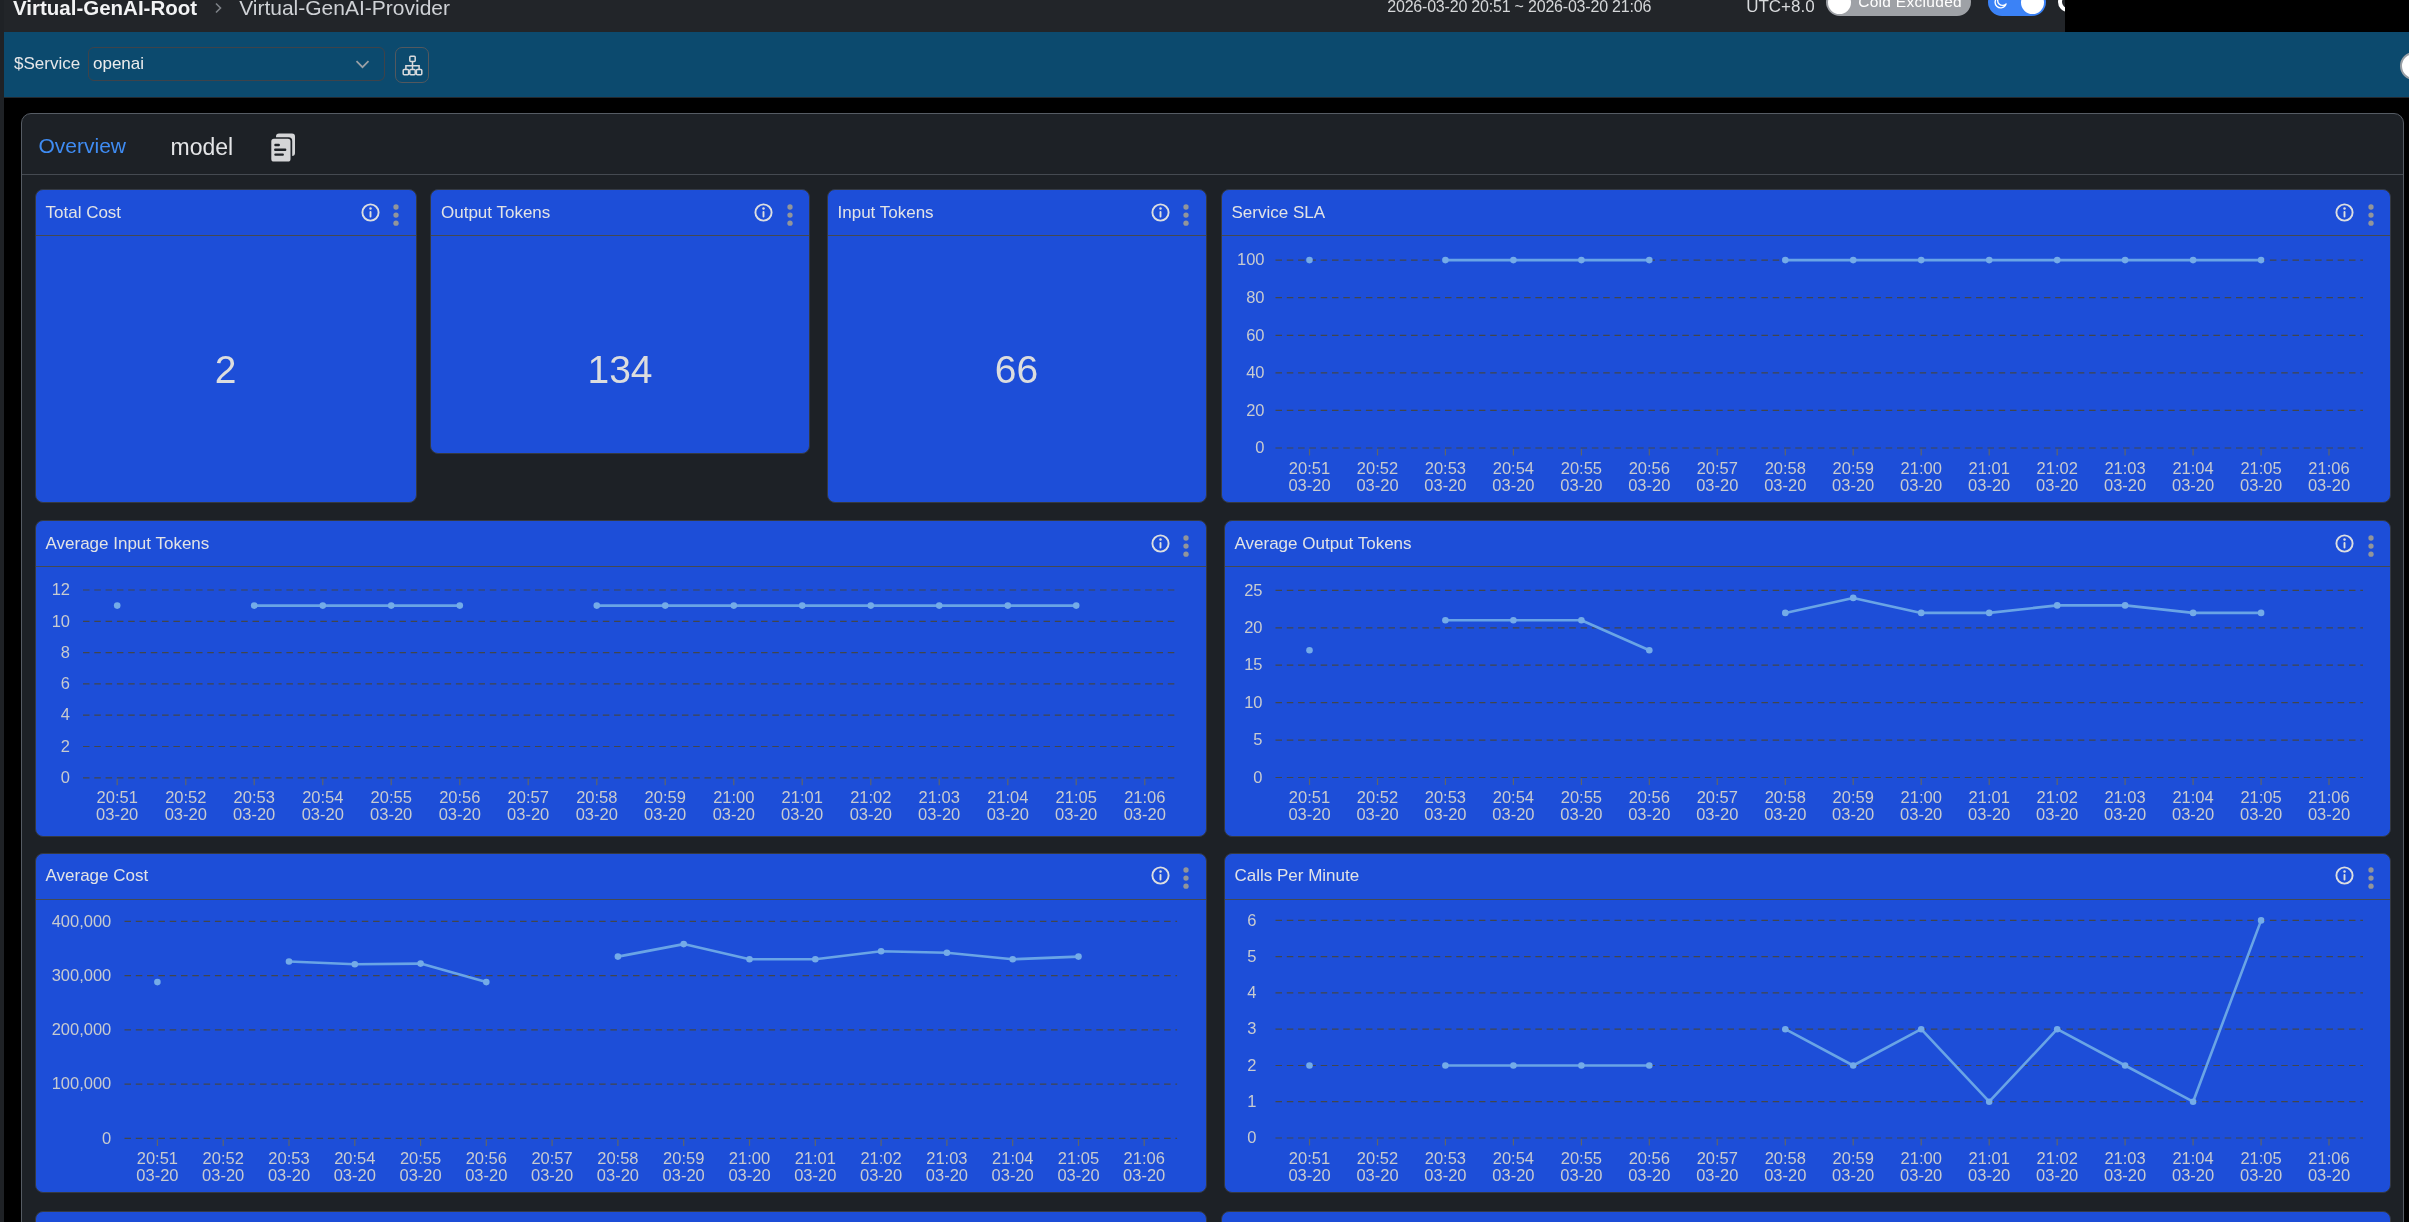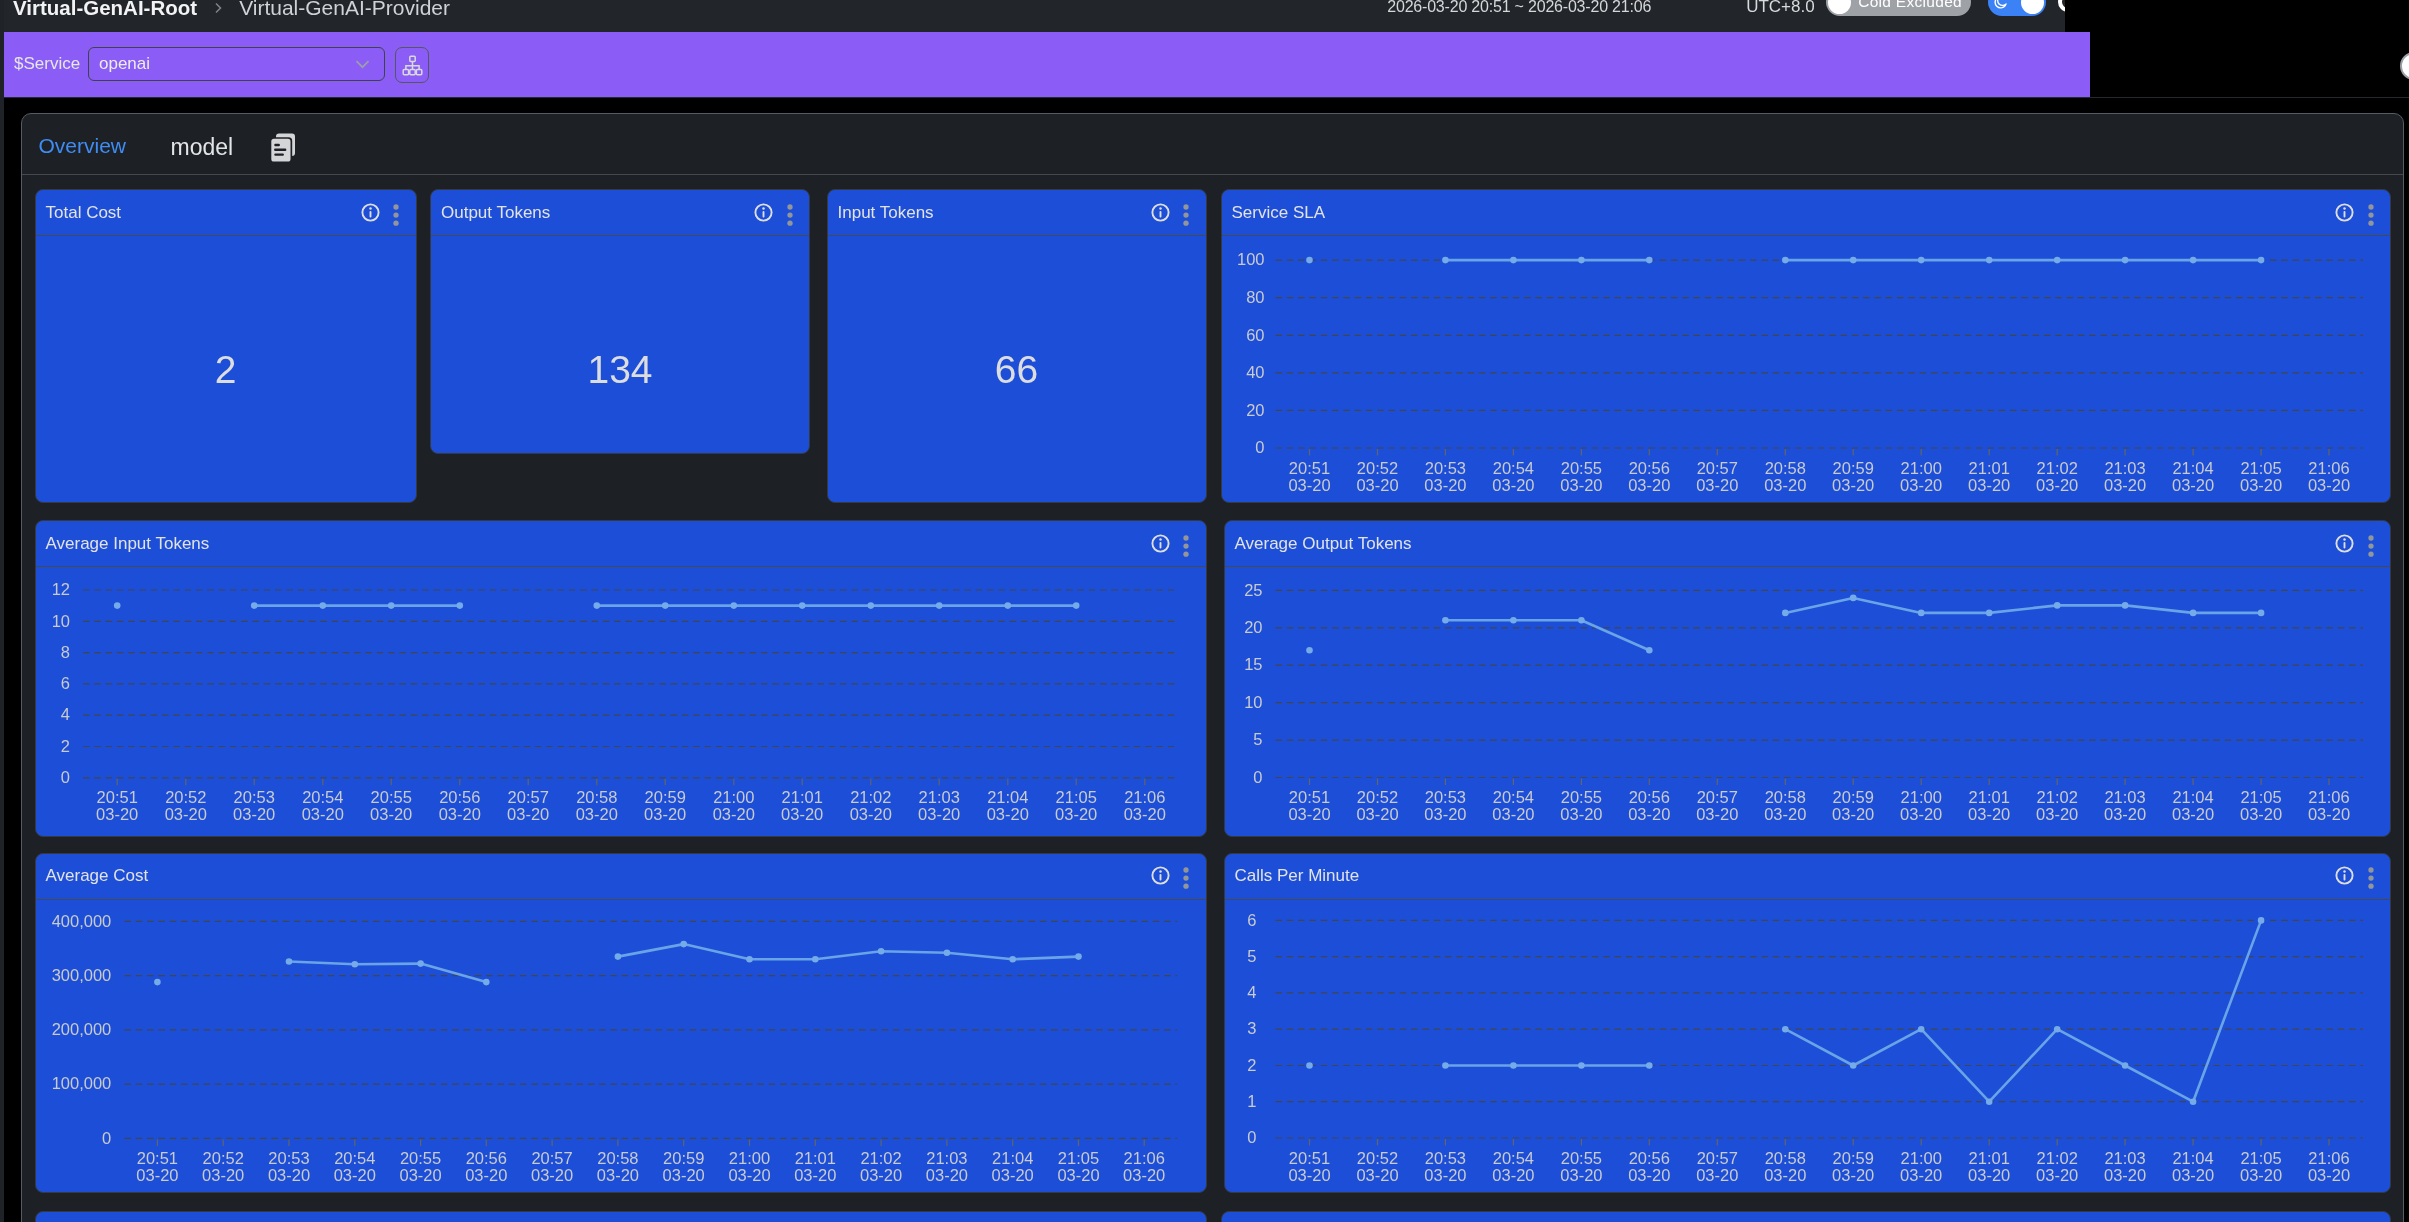"$Service" #toolbar { background: #8b5cf6 -> #0c4a6e; width: 2090px -> 2409px }
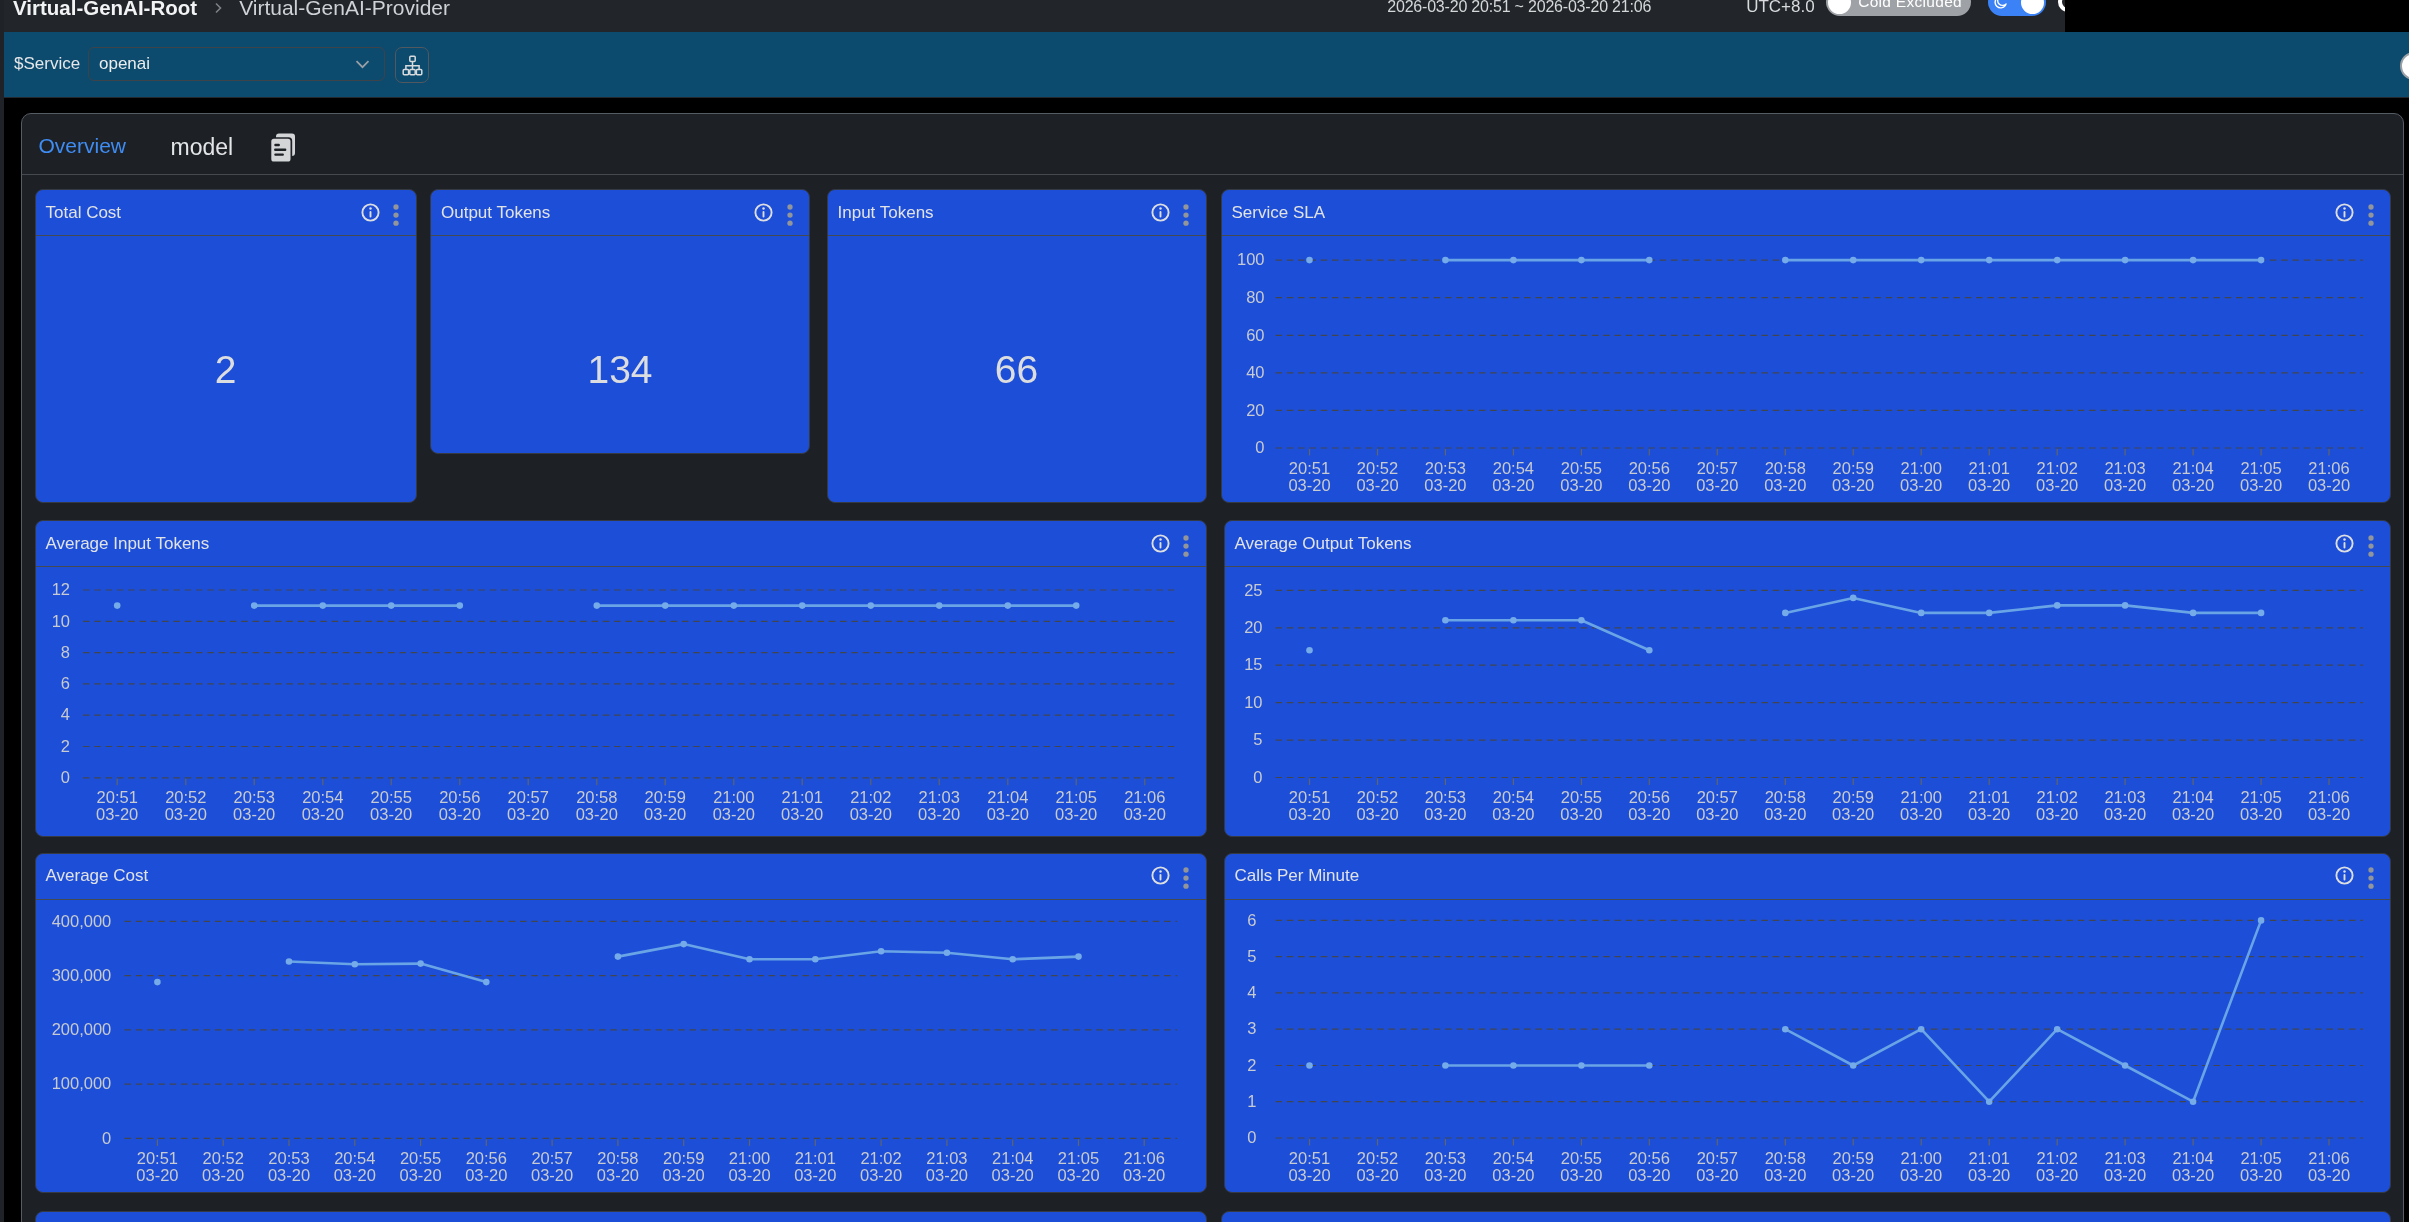"openai" #svcsel { padding-left: 10px -> 4px }
